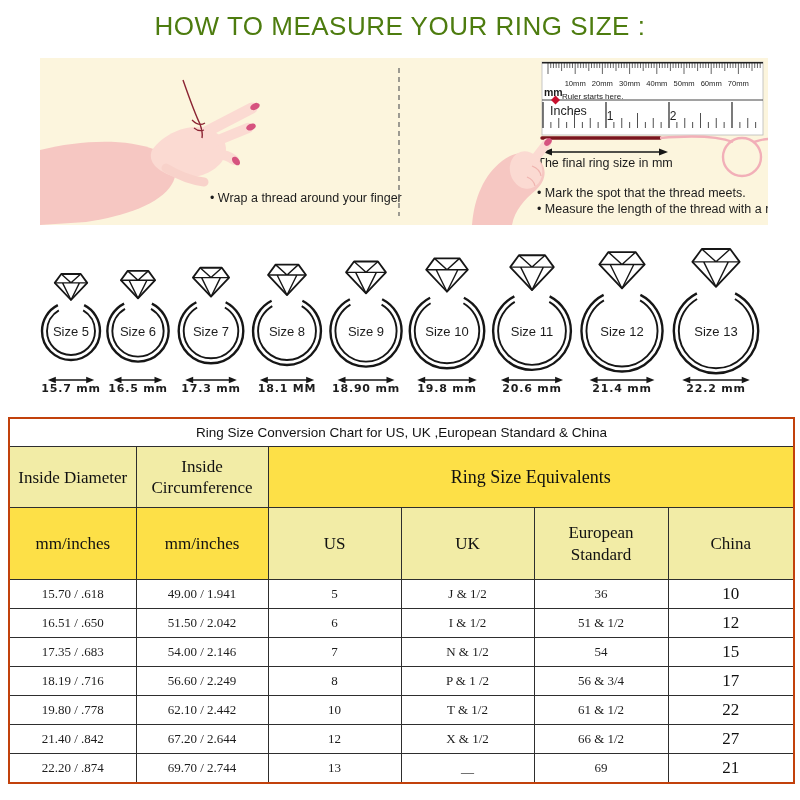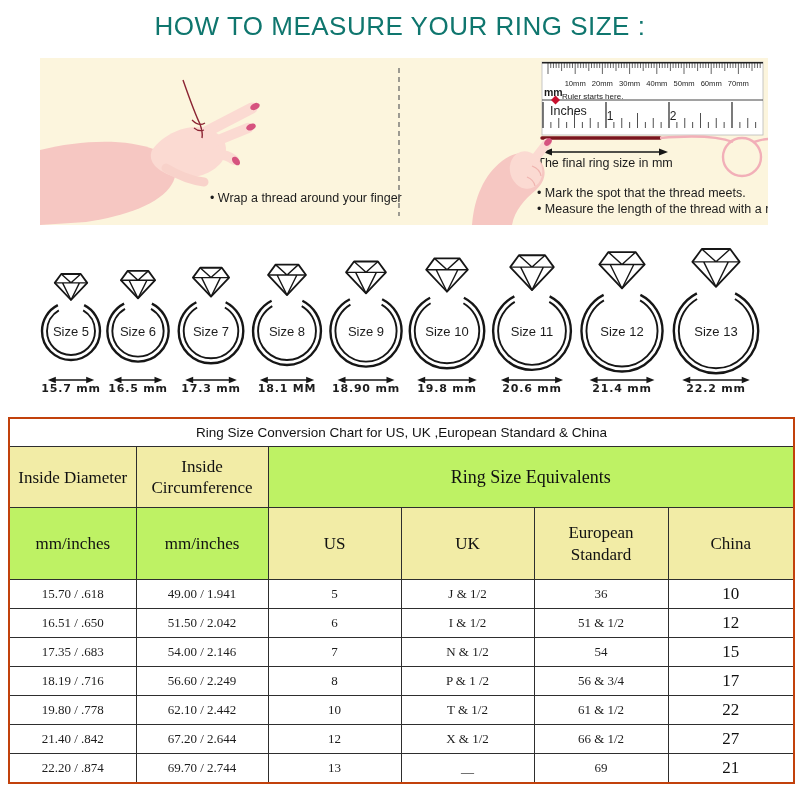"HOW TO MEASURE YOUR RING" .page-title { color: #0f766e -> #4d7c0f }
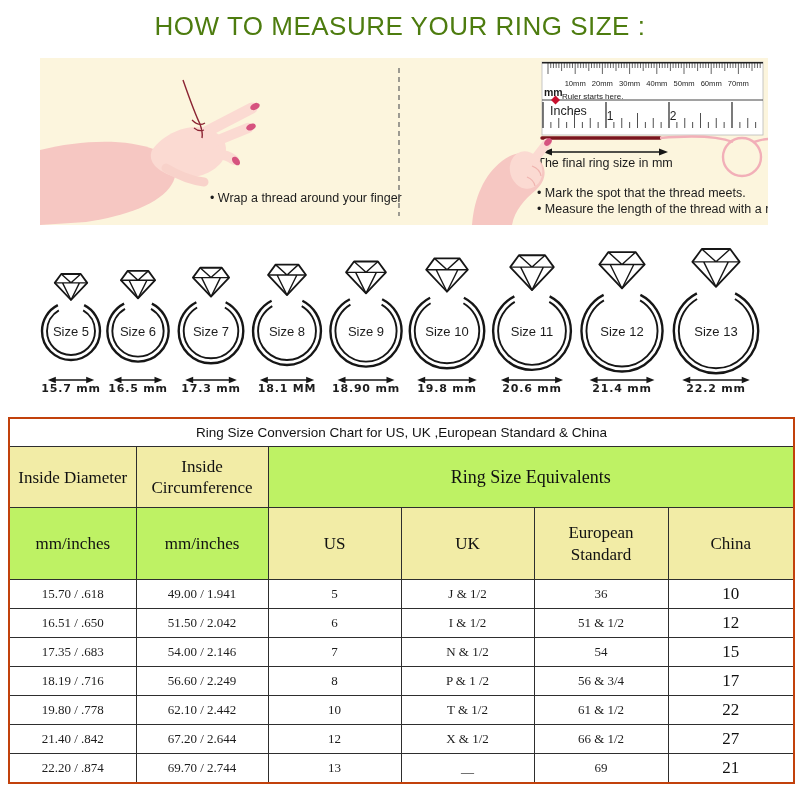"Ring Size Equivalents" .cream { background: #bef264 -> #fde047 }
